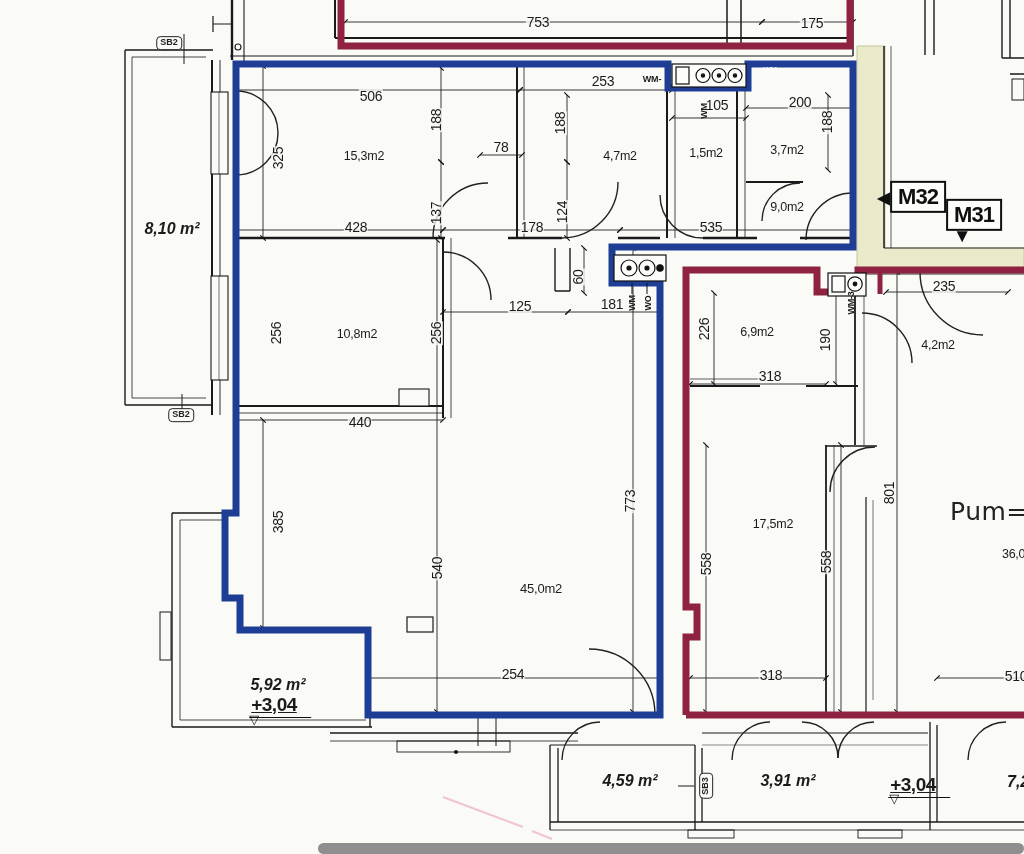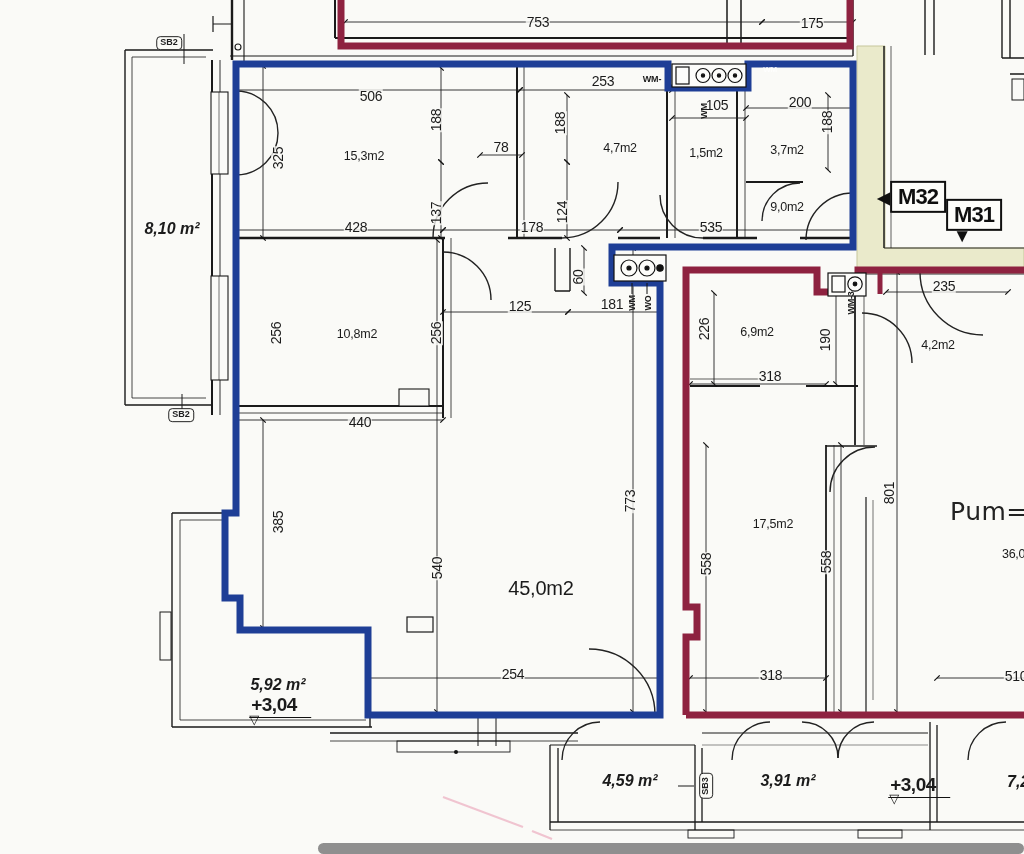"4,7m2" span.lb { top: 148px -> 156px }
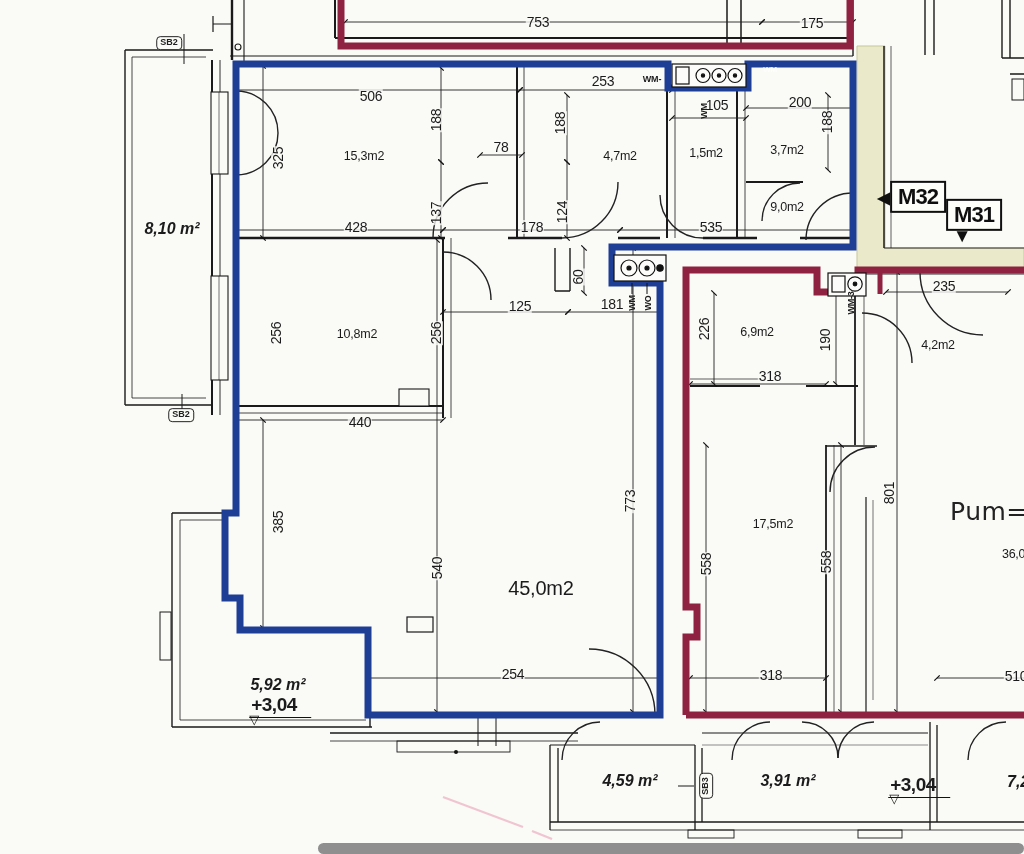"45,0m2" span.lb { font-size: 20px -> 13px }
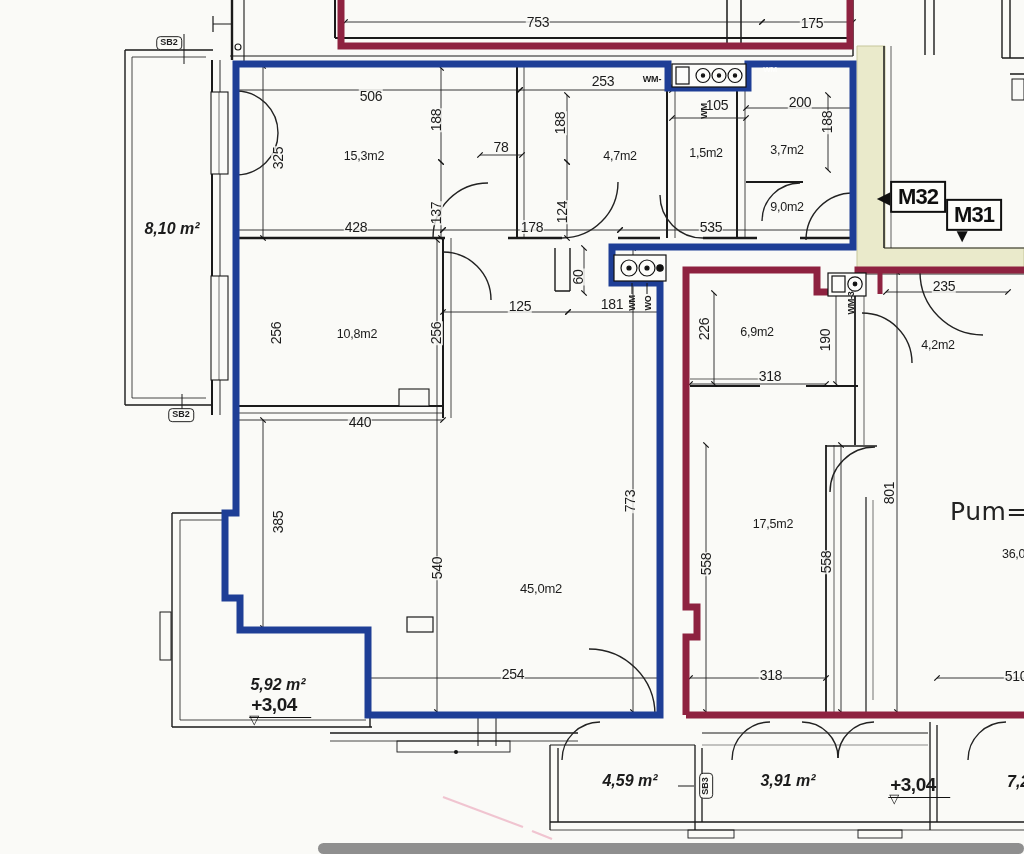"+3,04" .lvl { text-decoration: none -> underline }
